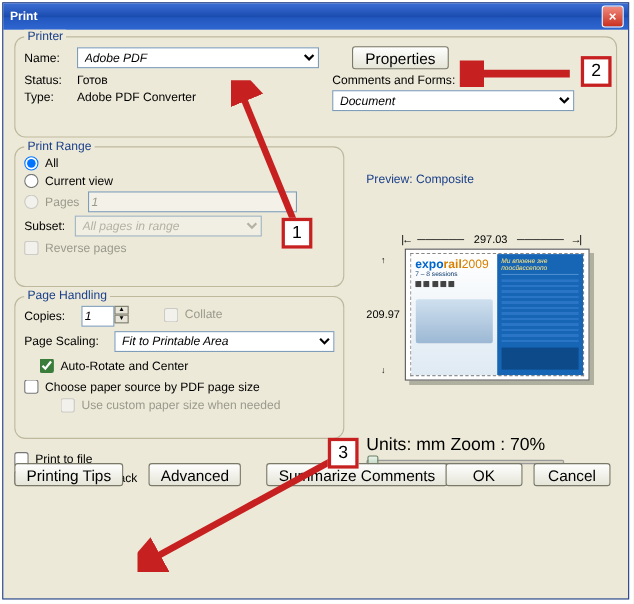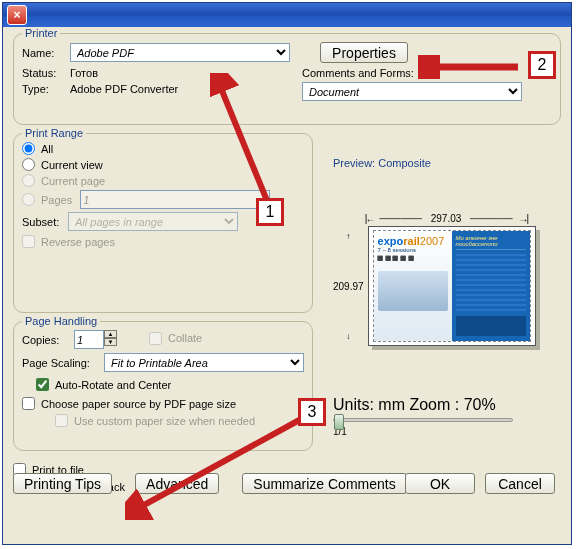"Print" span.title { html: none -> <span>Print</span> }
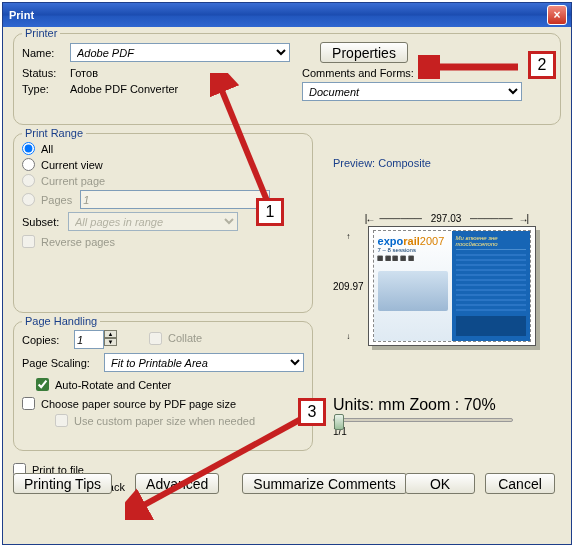"Print Range" div.group { height: 180px -> 128px }
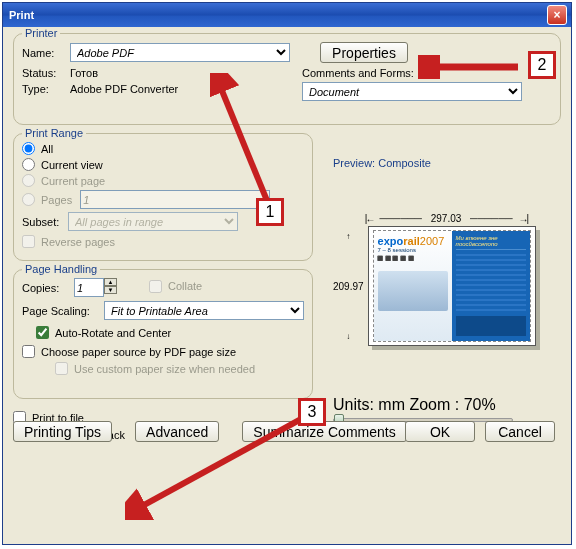"Current page" div.radio { html: <div> <input> <span>Current page</span> </div> -> none }
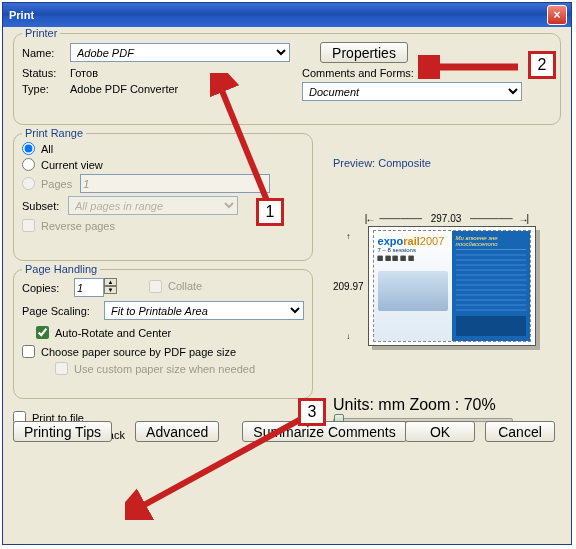"2007" span.logo-y { text: 2007 -> 2009 }
